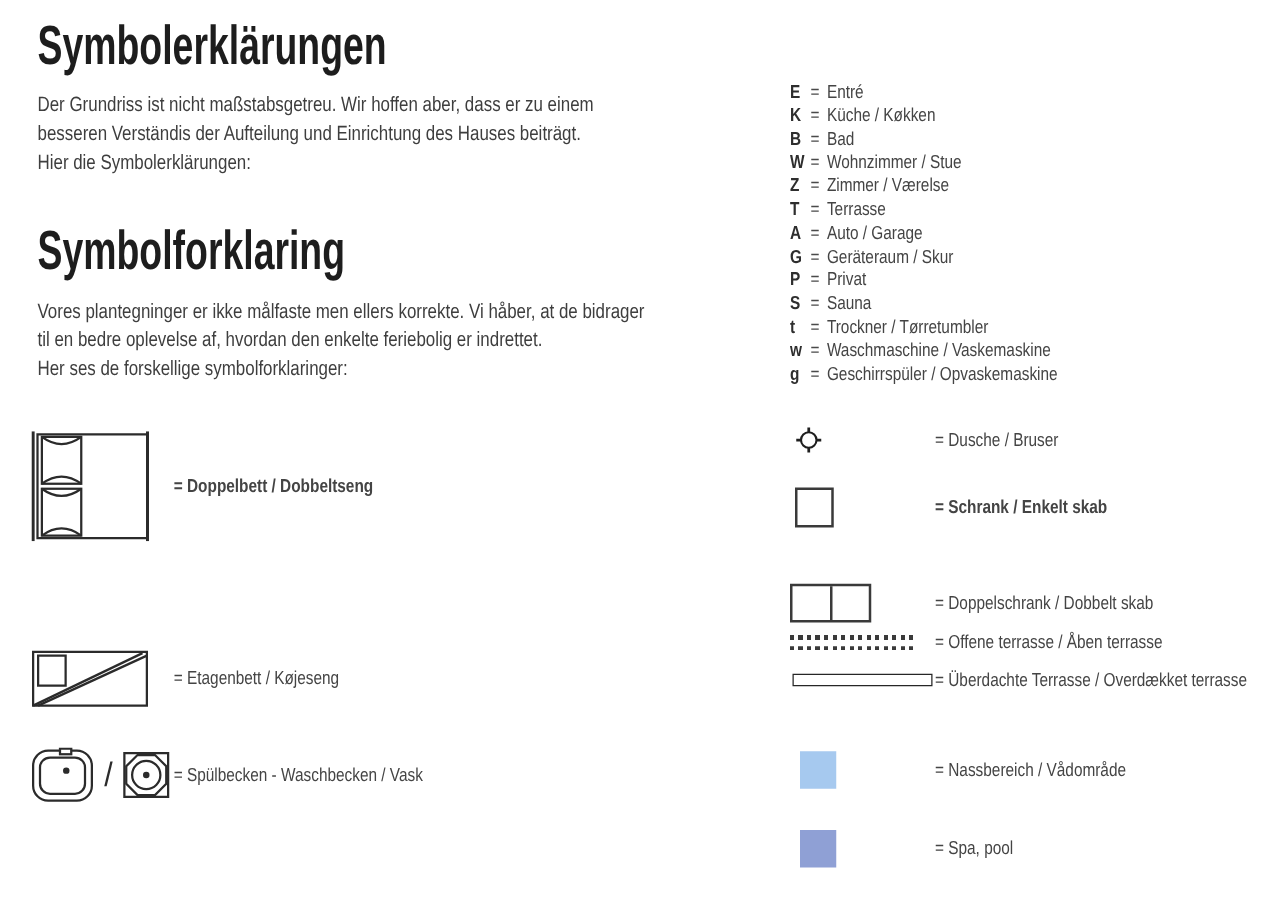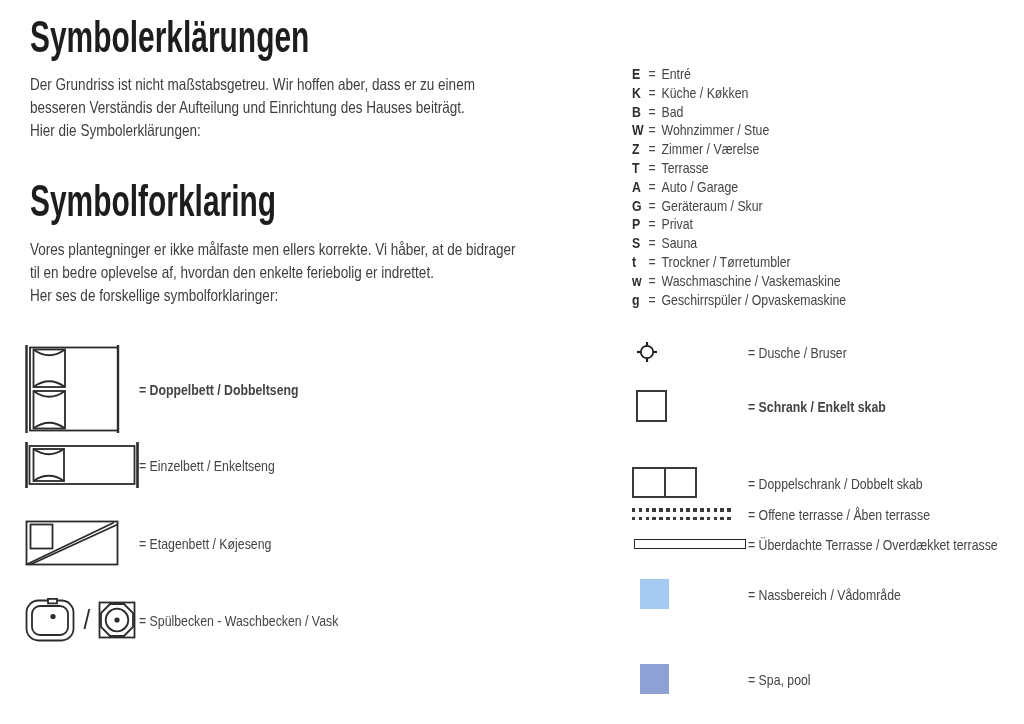"= Einzelbett / Enkeltseng" div.srow { html: <div> <svg> <rect></rect> <line></line> <line></line> <rect></rect> <path></path> <path></path> </svg> <span>= Einzelbett / Enkeltseng</span> </div> -> none }
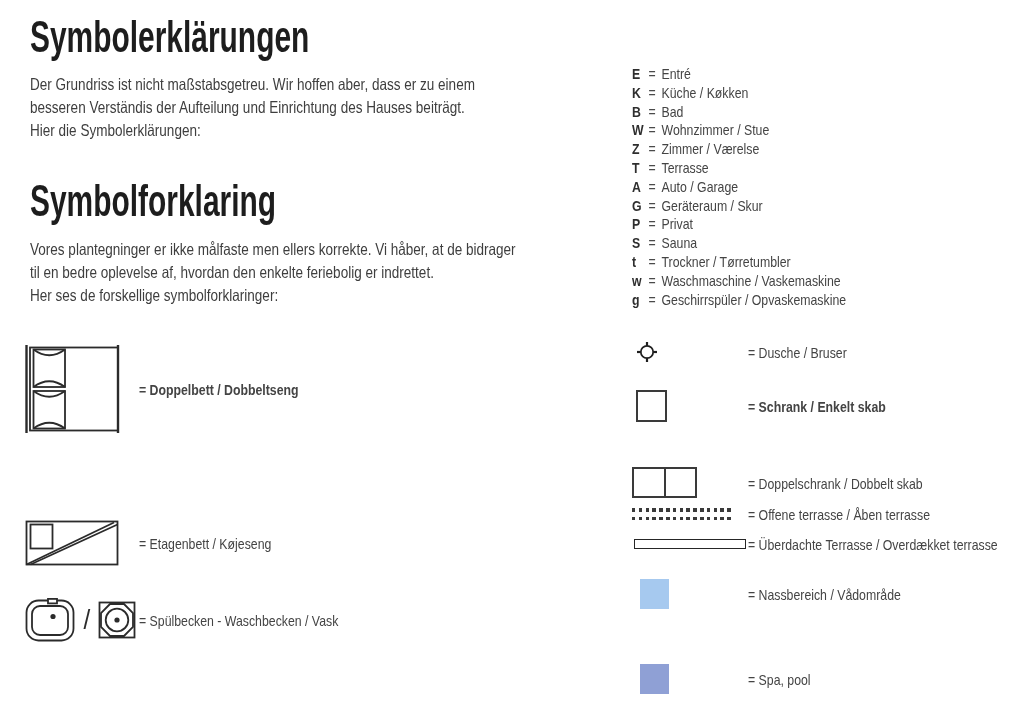"= Nassbereich / Vådområde" .rrow6 { top: 568px -> 590px }
